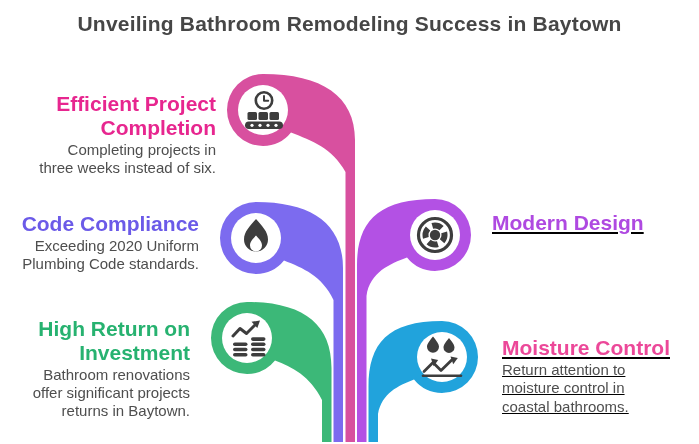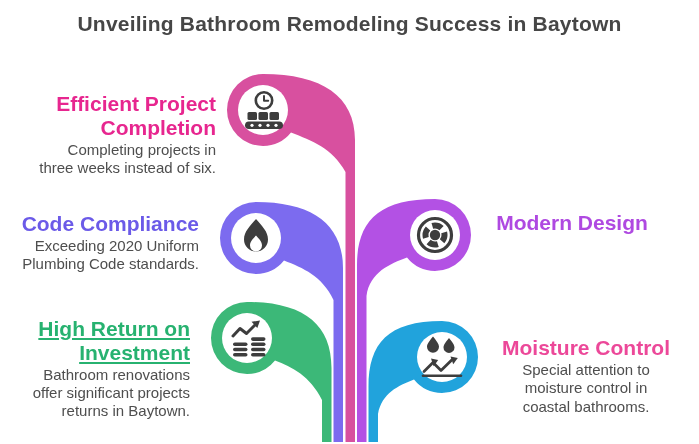"Modern Design" .align-left { text-align: center -> left; text-decoration: none -> underline }
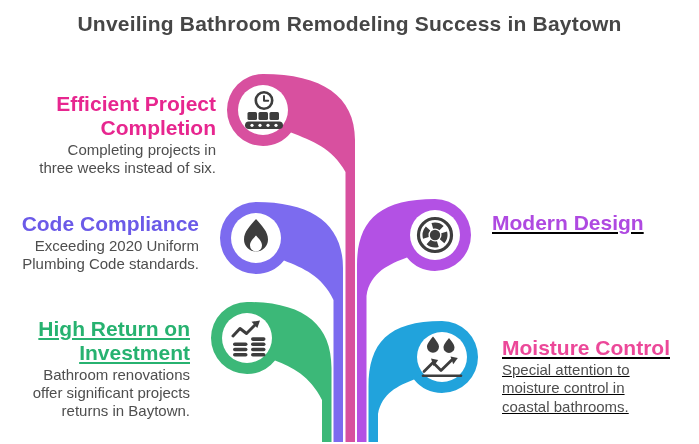"High Return on Investment" div.heading { text-decoration: underline -> none }
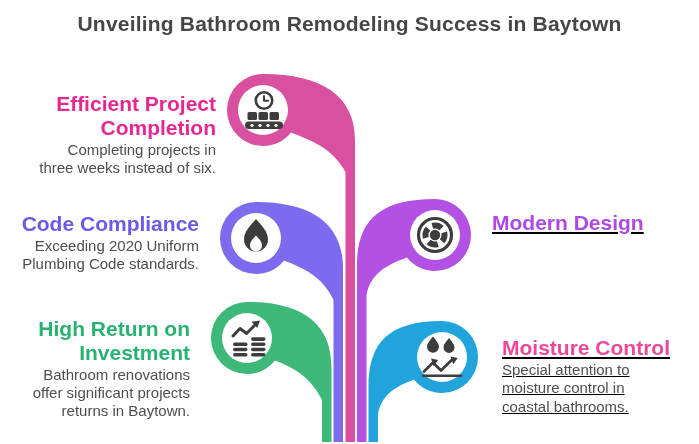"Special attention to moisture control" div.body { text: Special -> Return }
